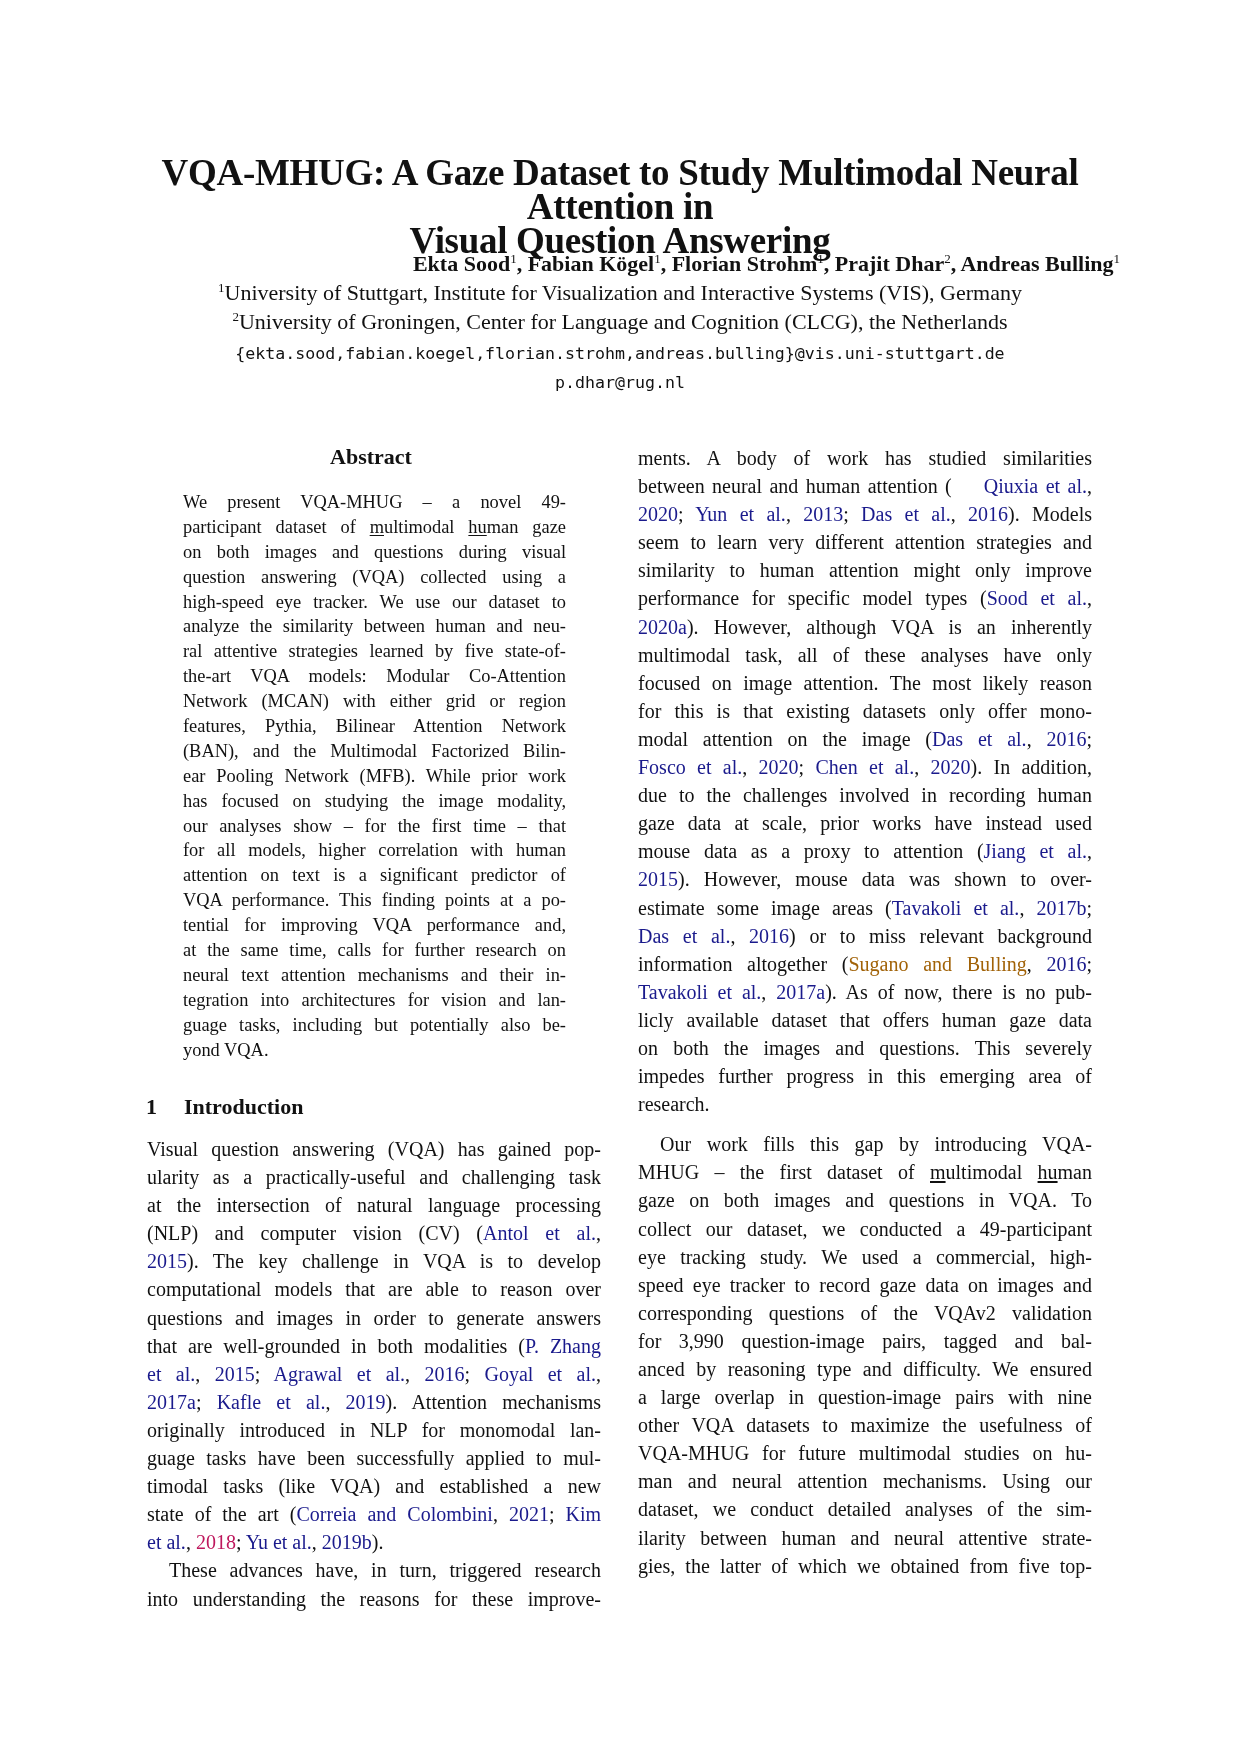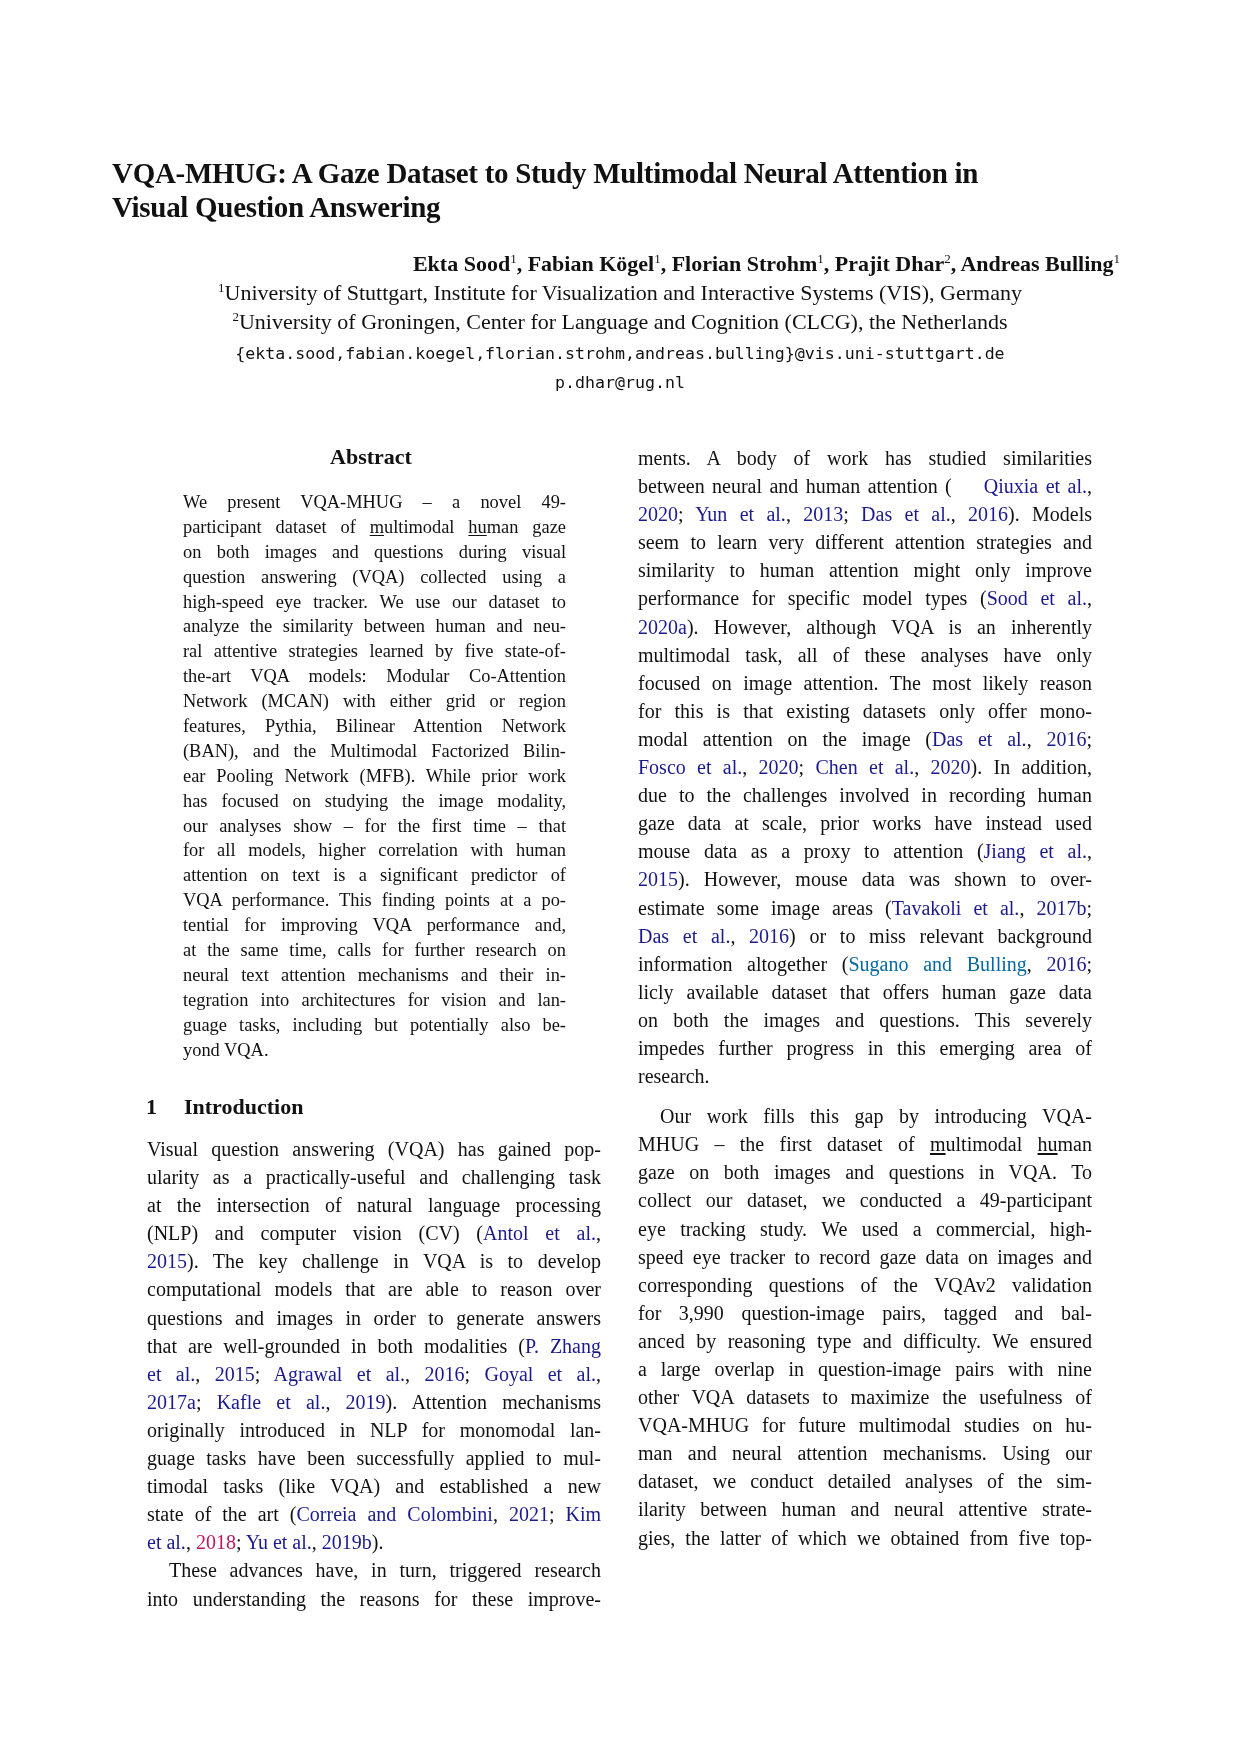"VQA-MHUG: A Gaze Dataset to" .title { font-size: 29px -> 37px; left: 112px -> 120px; text-align: none -> center }
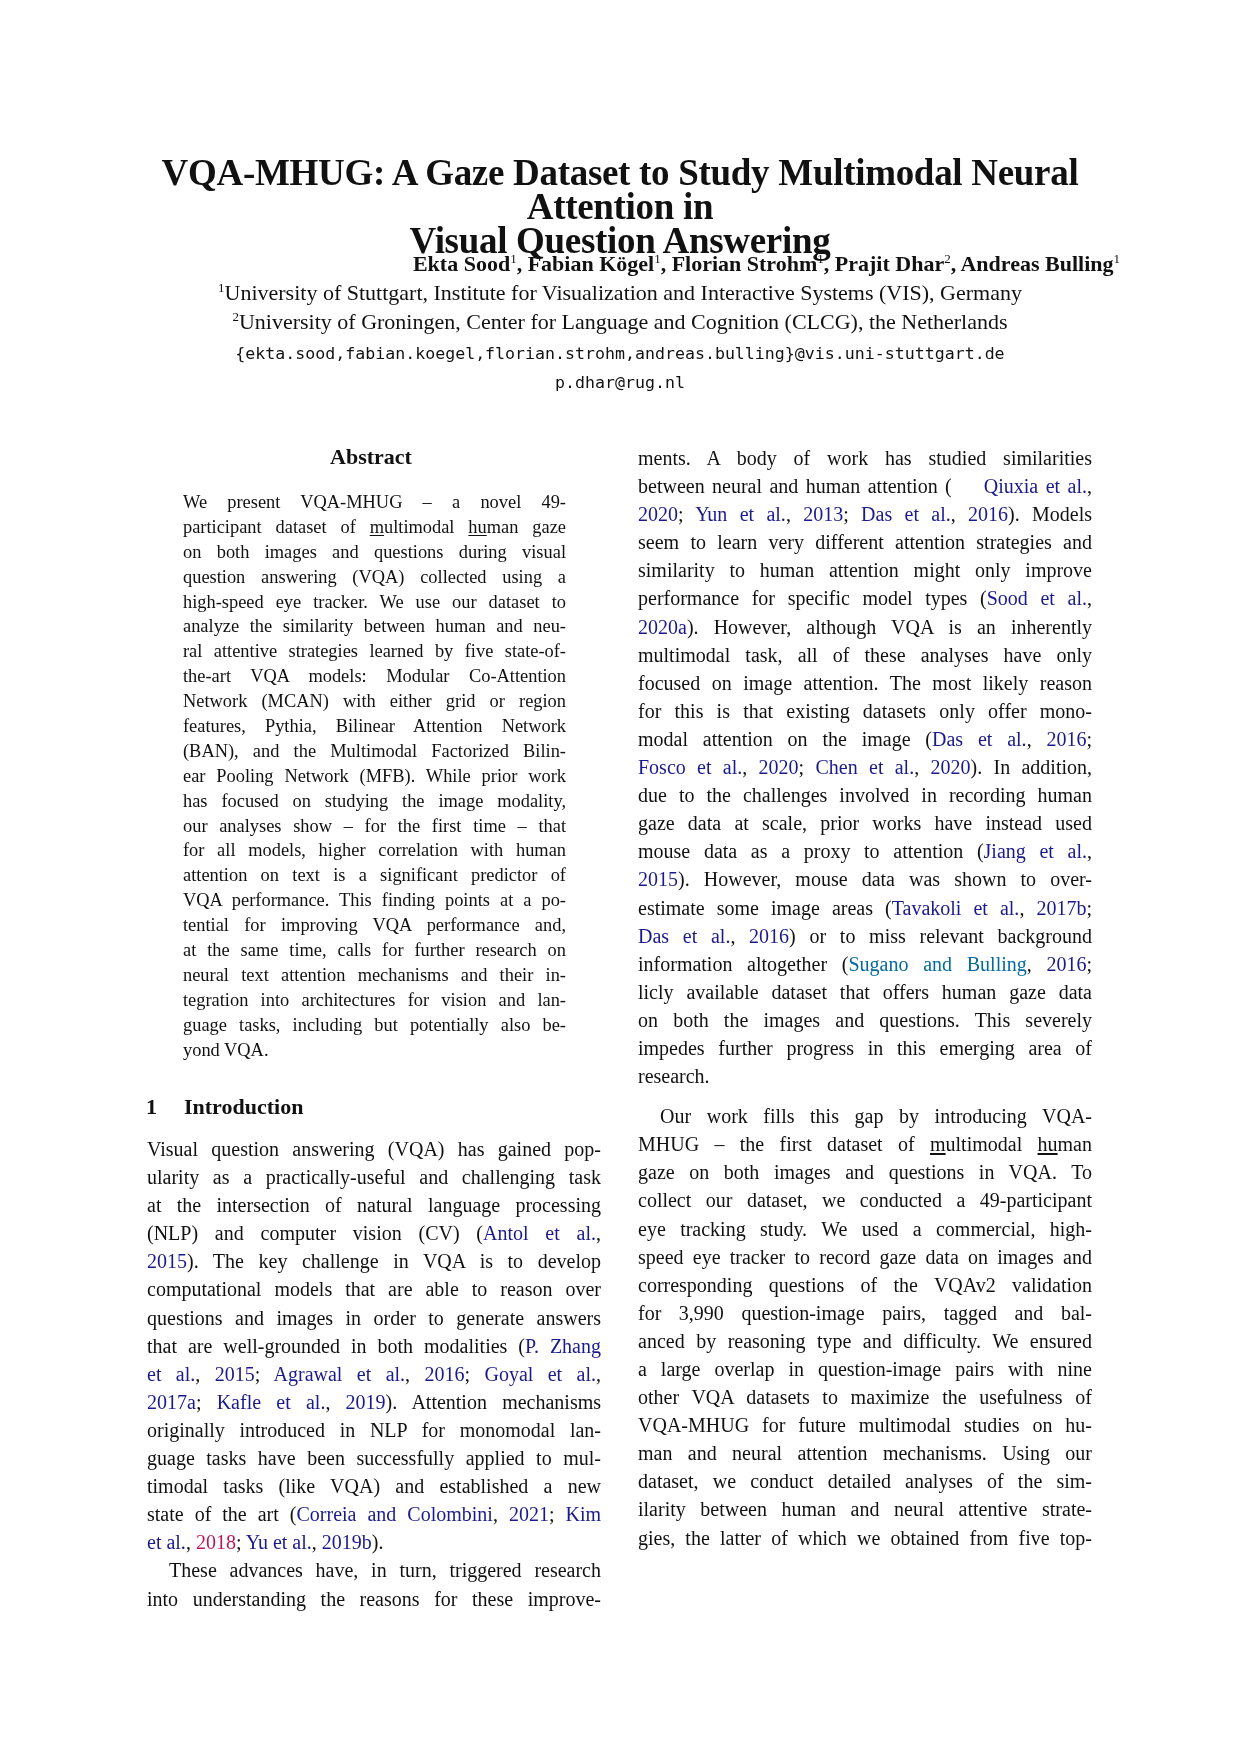"Sugano and Bulling" a.cite { color: #0369a1 -> #a16207 }
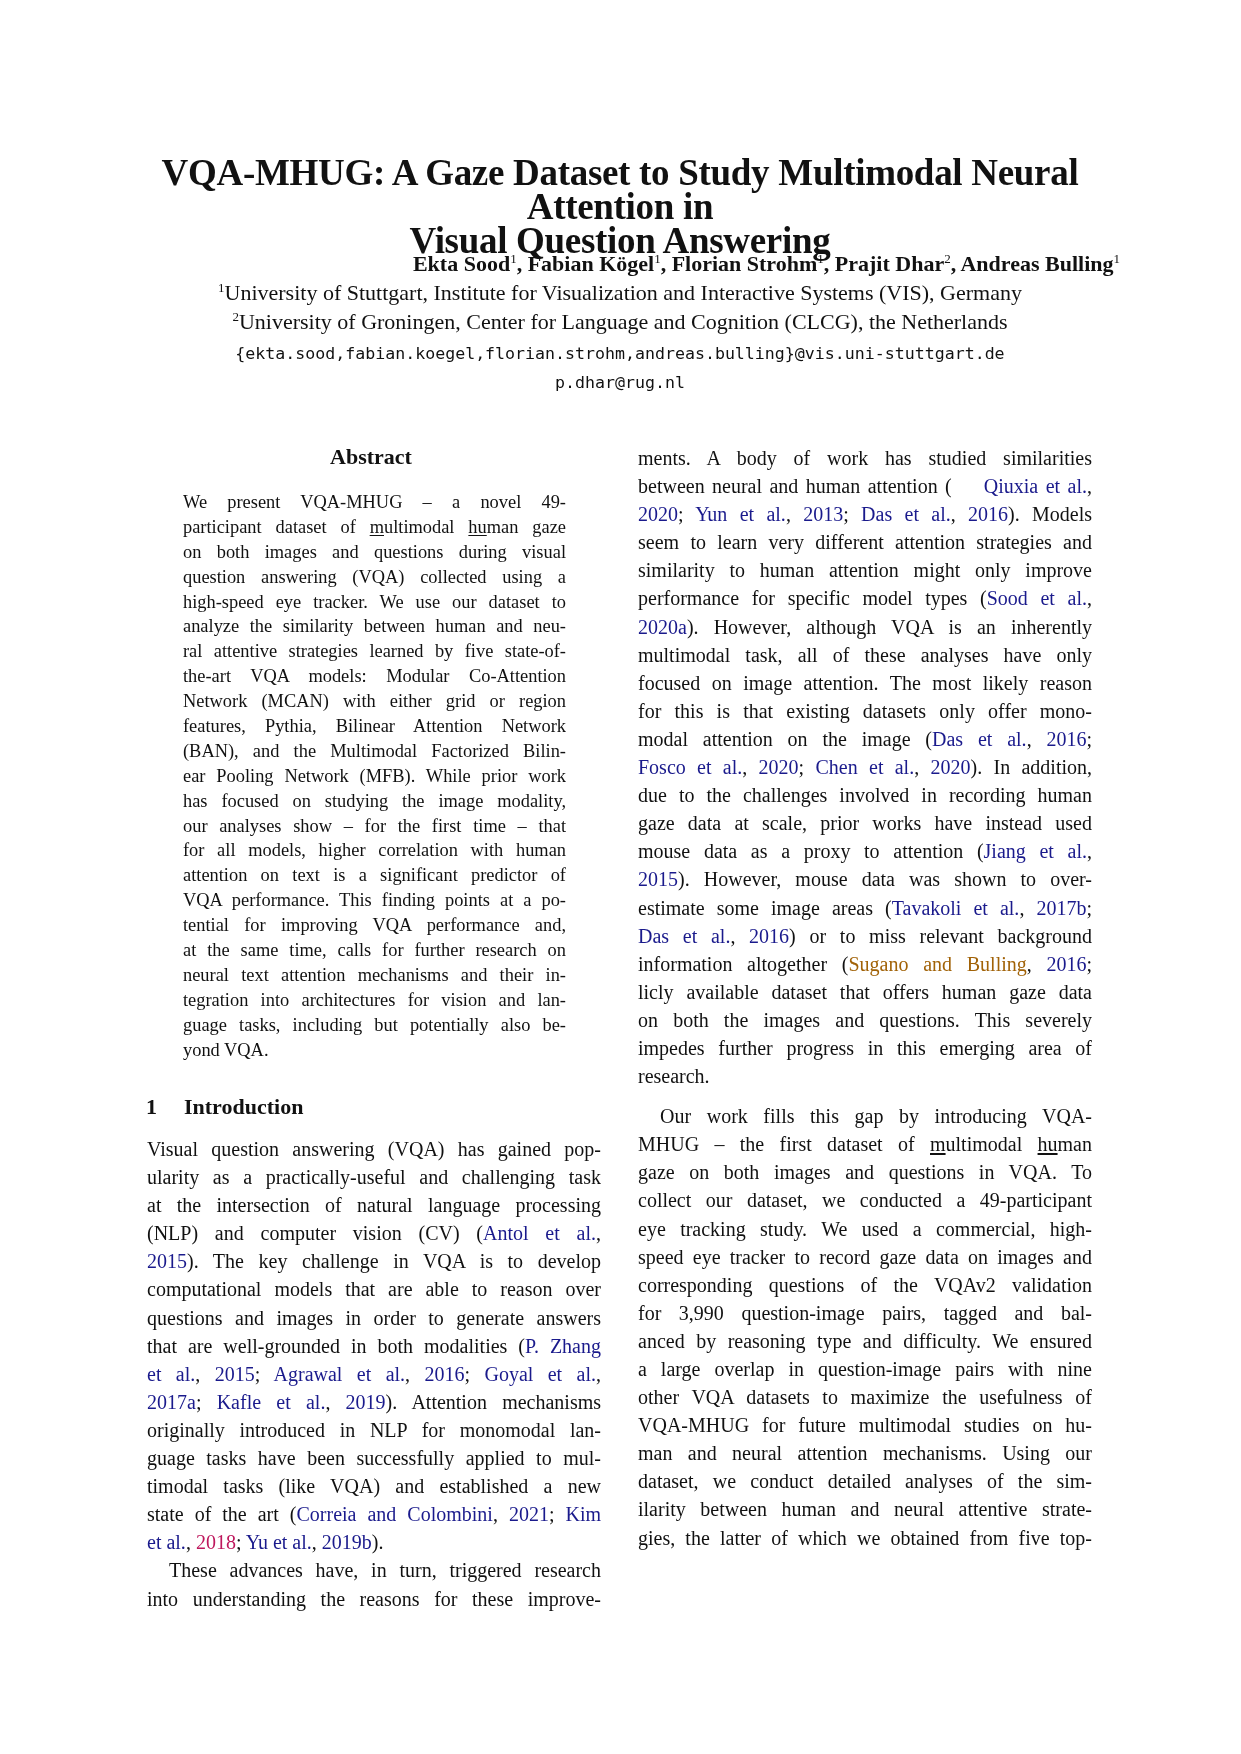"Tavakoli et al., 2017a). As" span.line { html: none -> <span><a>Tavakoli et al.</a><span>, </span><a>2017a</a><span>). As of now, there is no pub-</span></span> }
